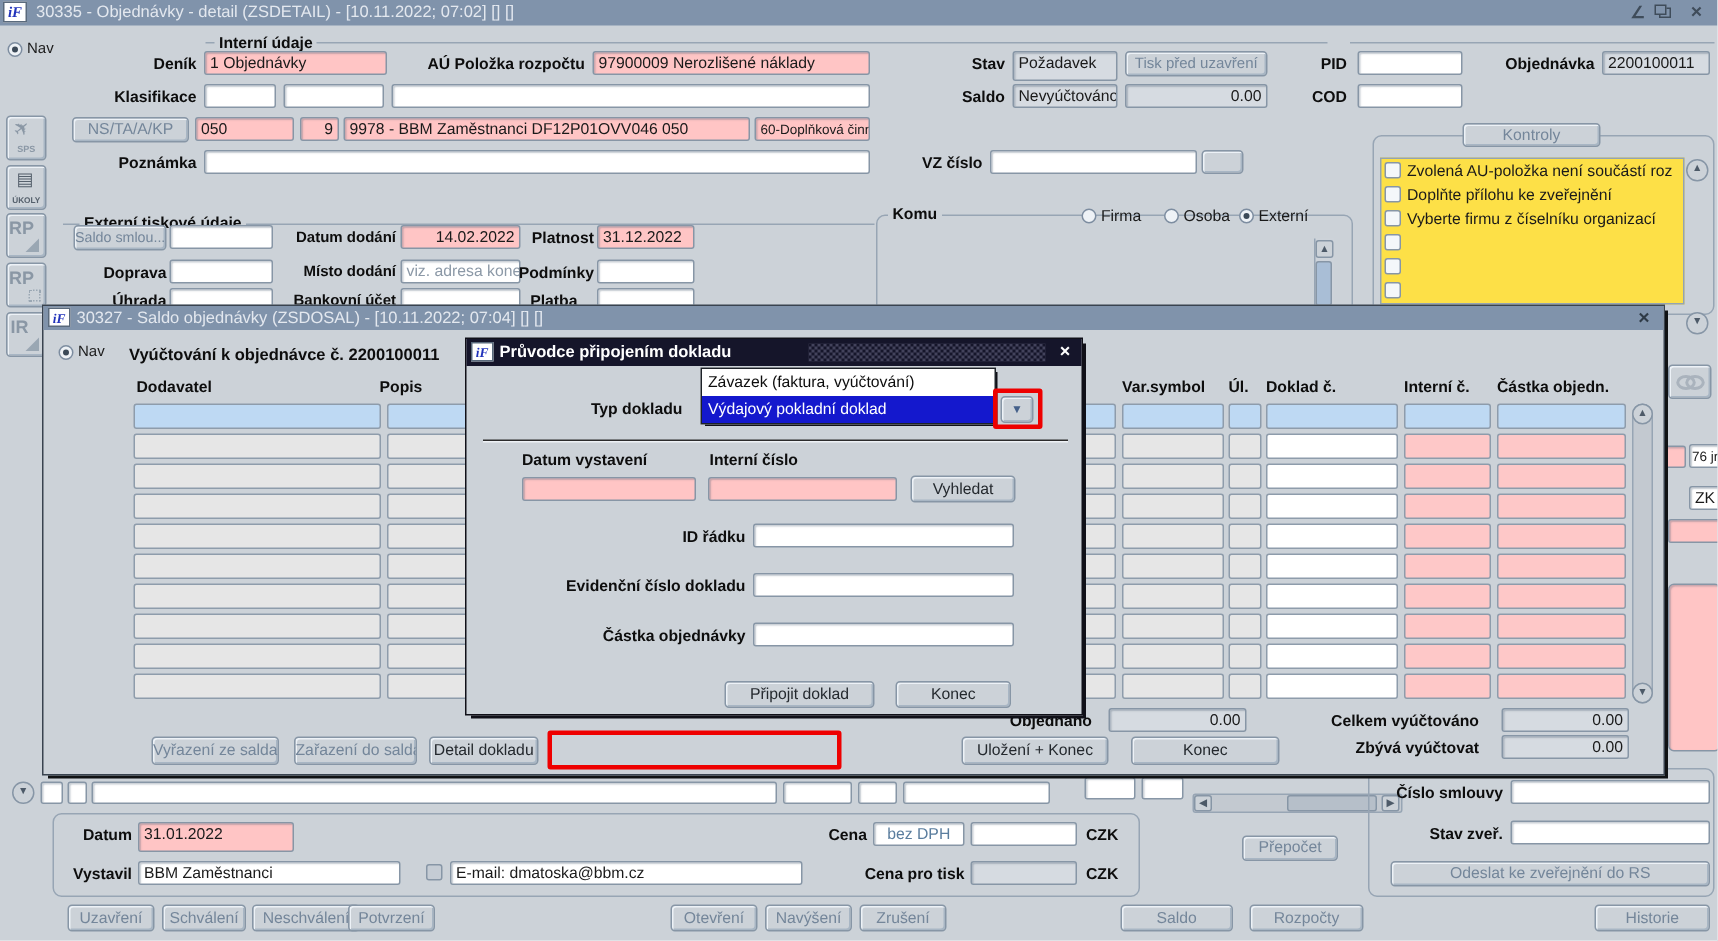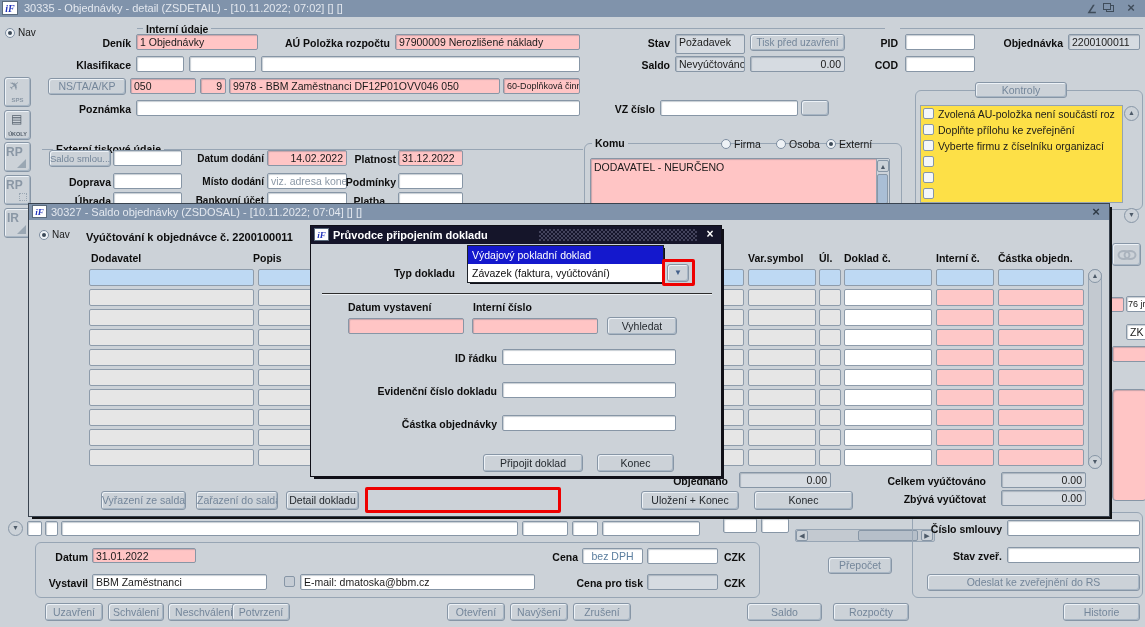"DODAVATEL - NEURČENO" div.a { html: <div>DODAVATEL - NEURČENO</div> -> none }
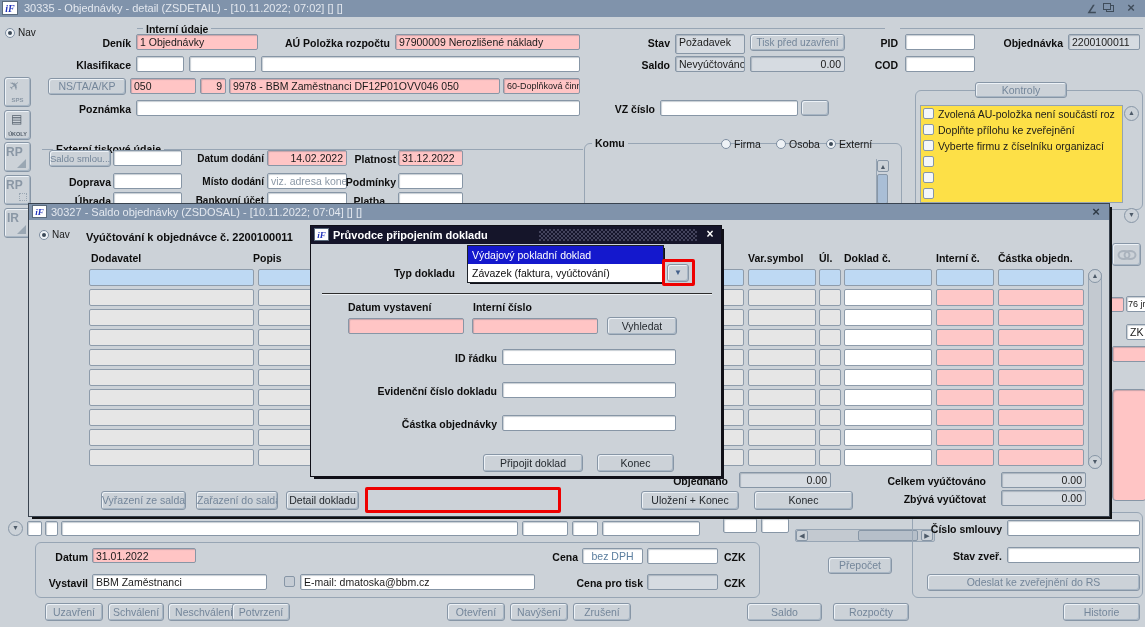"Výdajový pokladní doklad" div.dd-item { order: before "Závazek (faktura, vyúčtování)" -> after "Závazek (faktura, vyúčtování)" }
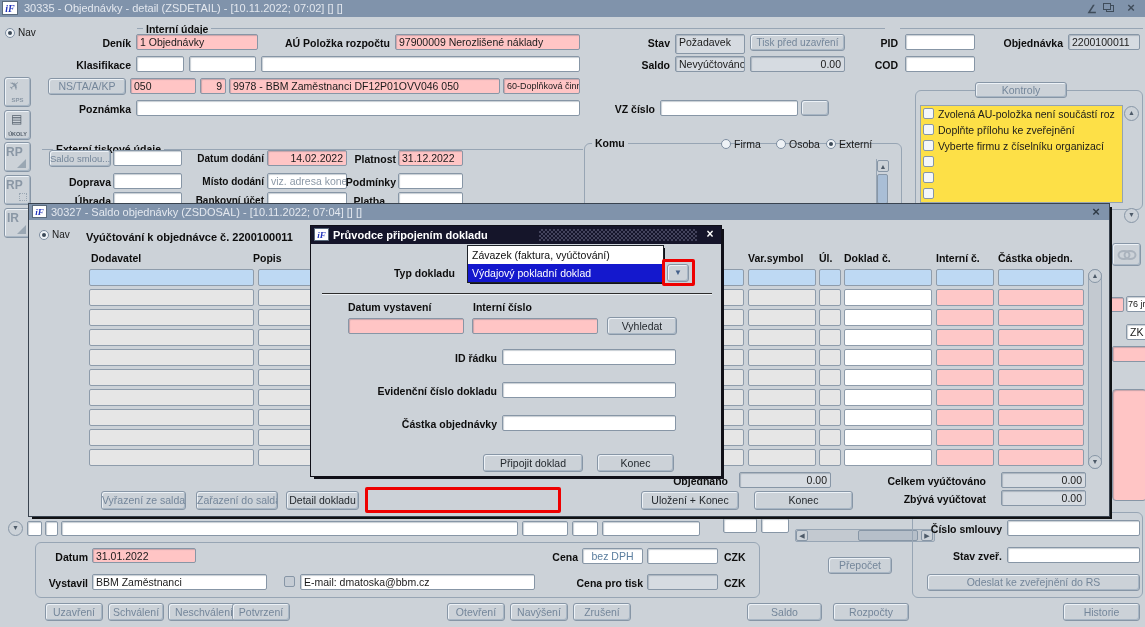"31.01.2022" div.a { height: 15px -> 20px }
